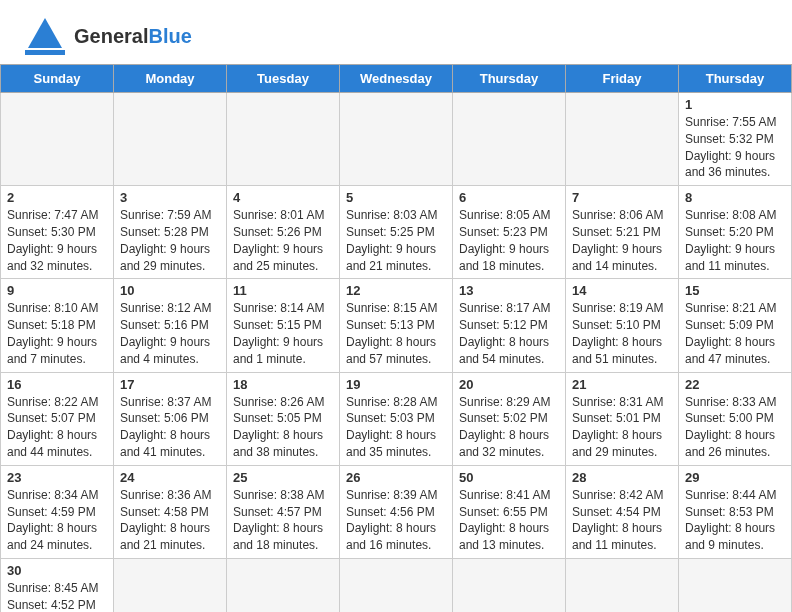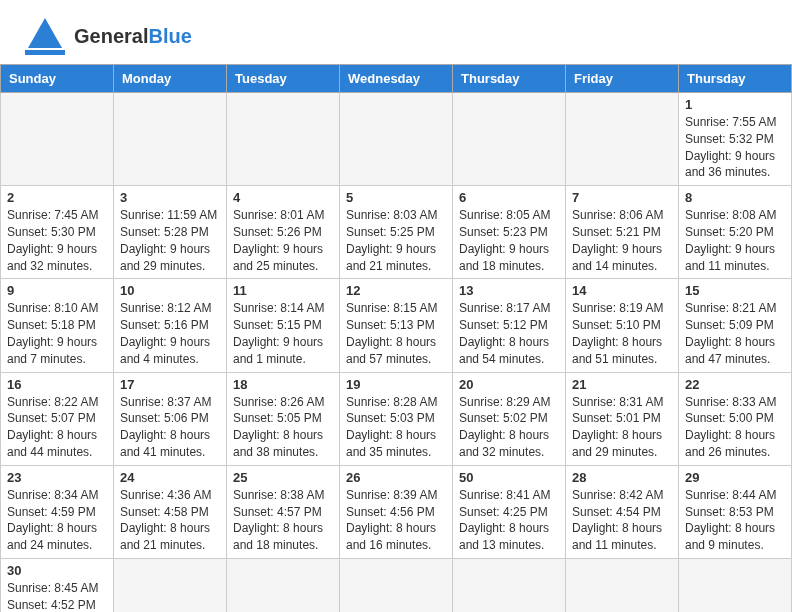"Sunday" .calendar thead tr th { text-align: left -> center }
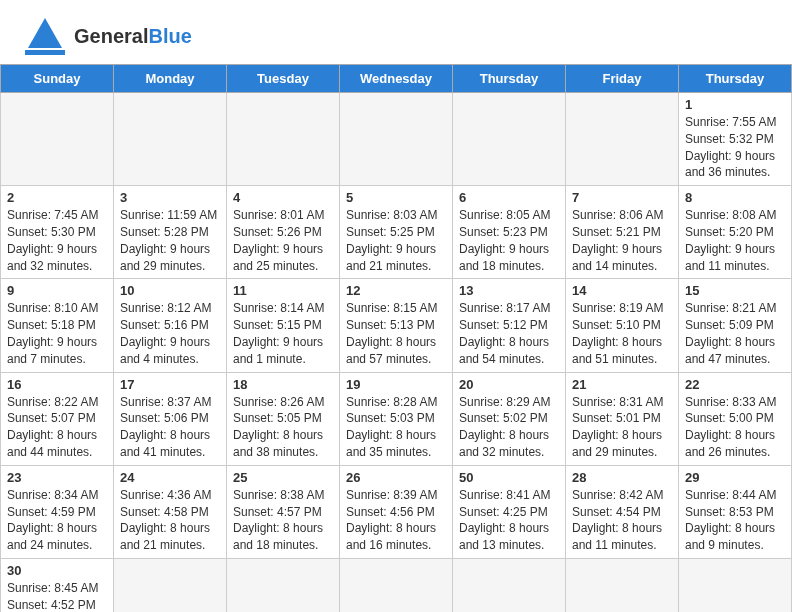"Sunrise: 7:45 AM Sunset: 5:30" div.day-info { text: 7:45 -> 7:47 }
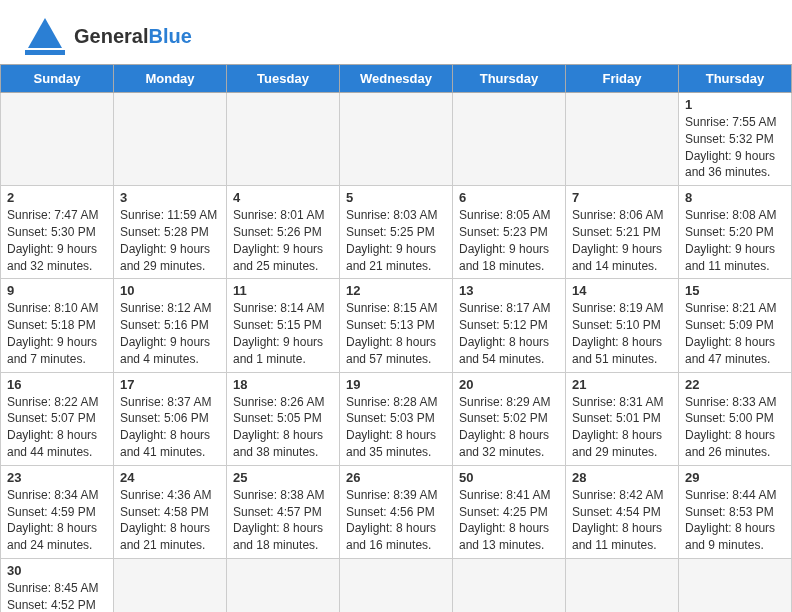"Sunrise: 11:59 AM Sunset: 5:28" div.day-info { text: 11:59 -> 7:59 }
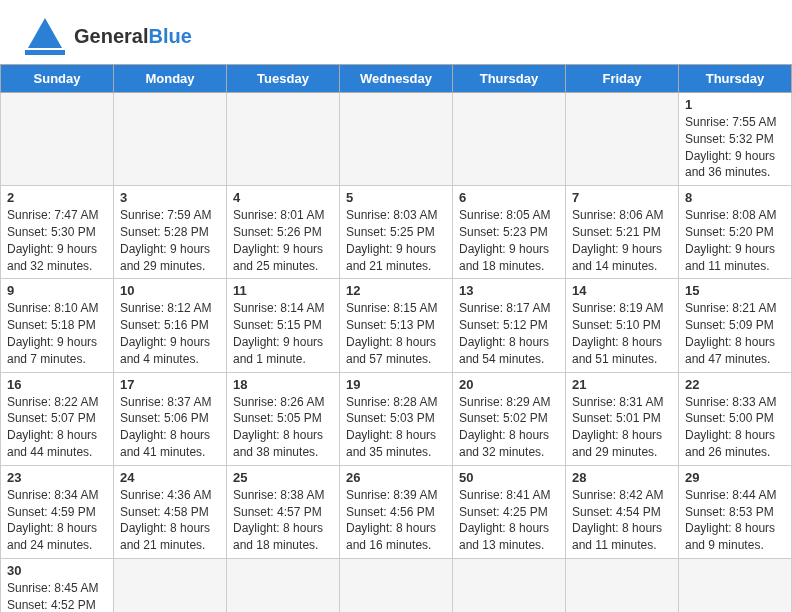"Sunrise: 4:36 AM Sunset: 4:58" div.day-info { text: 4:36 -> 8:36 }
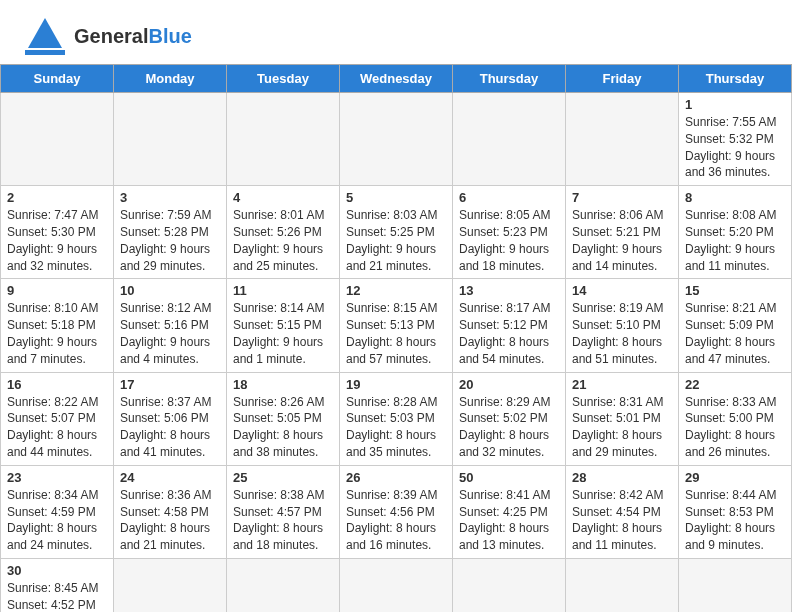"Sunrise: 8:41 AM Sunset: 4:25" div.day-info { text: 4:25 -> 6:55 }
